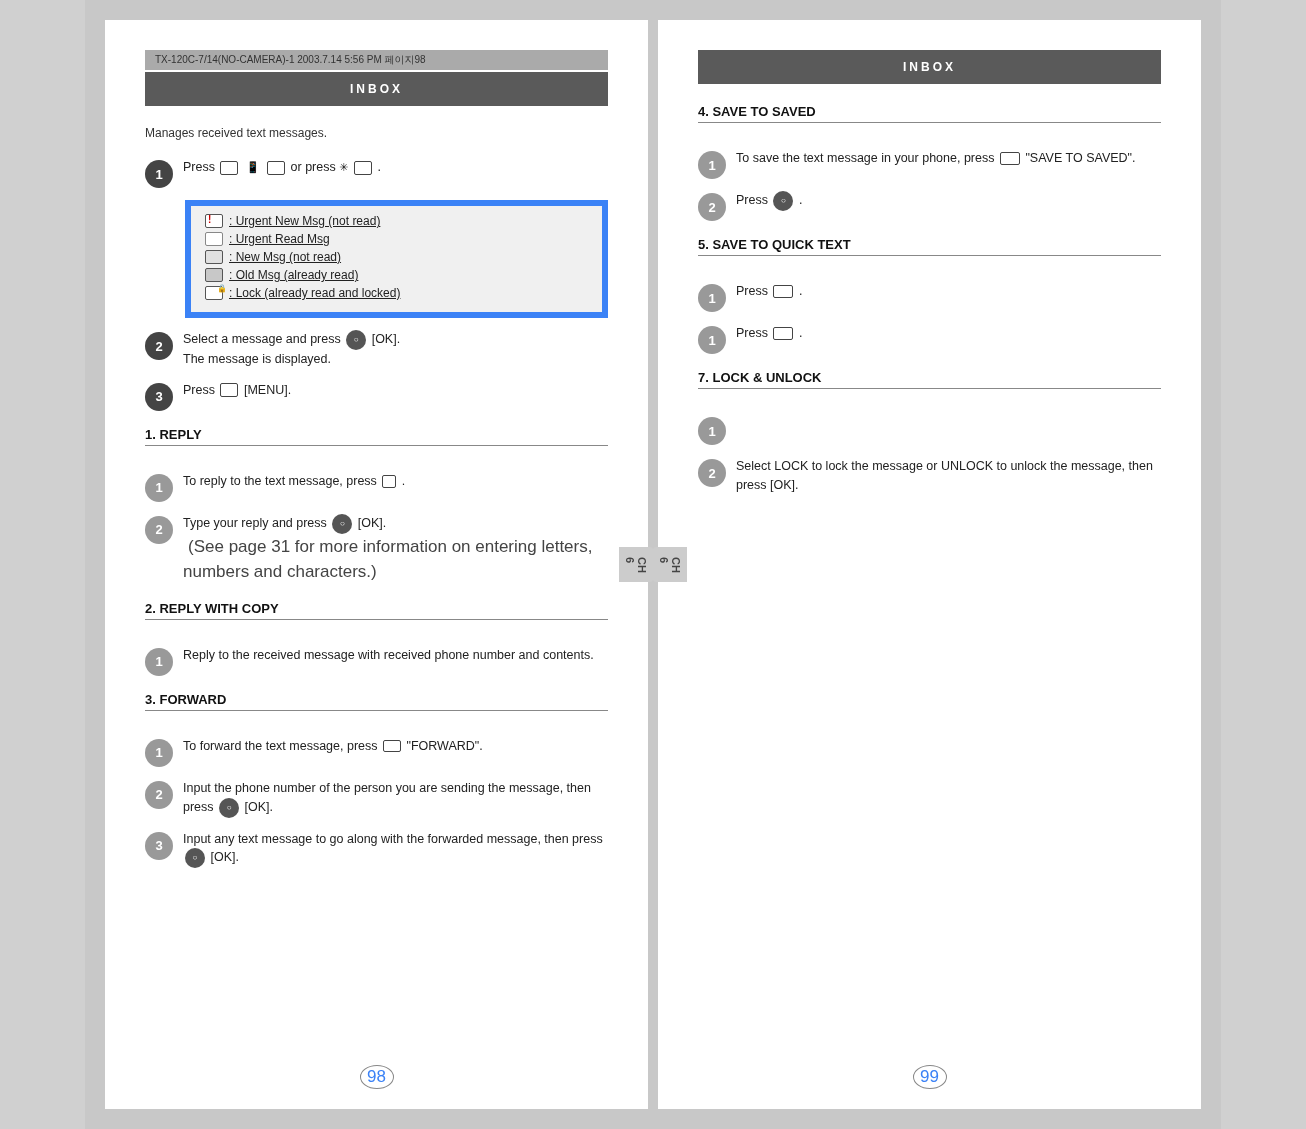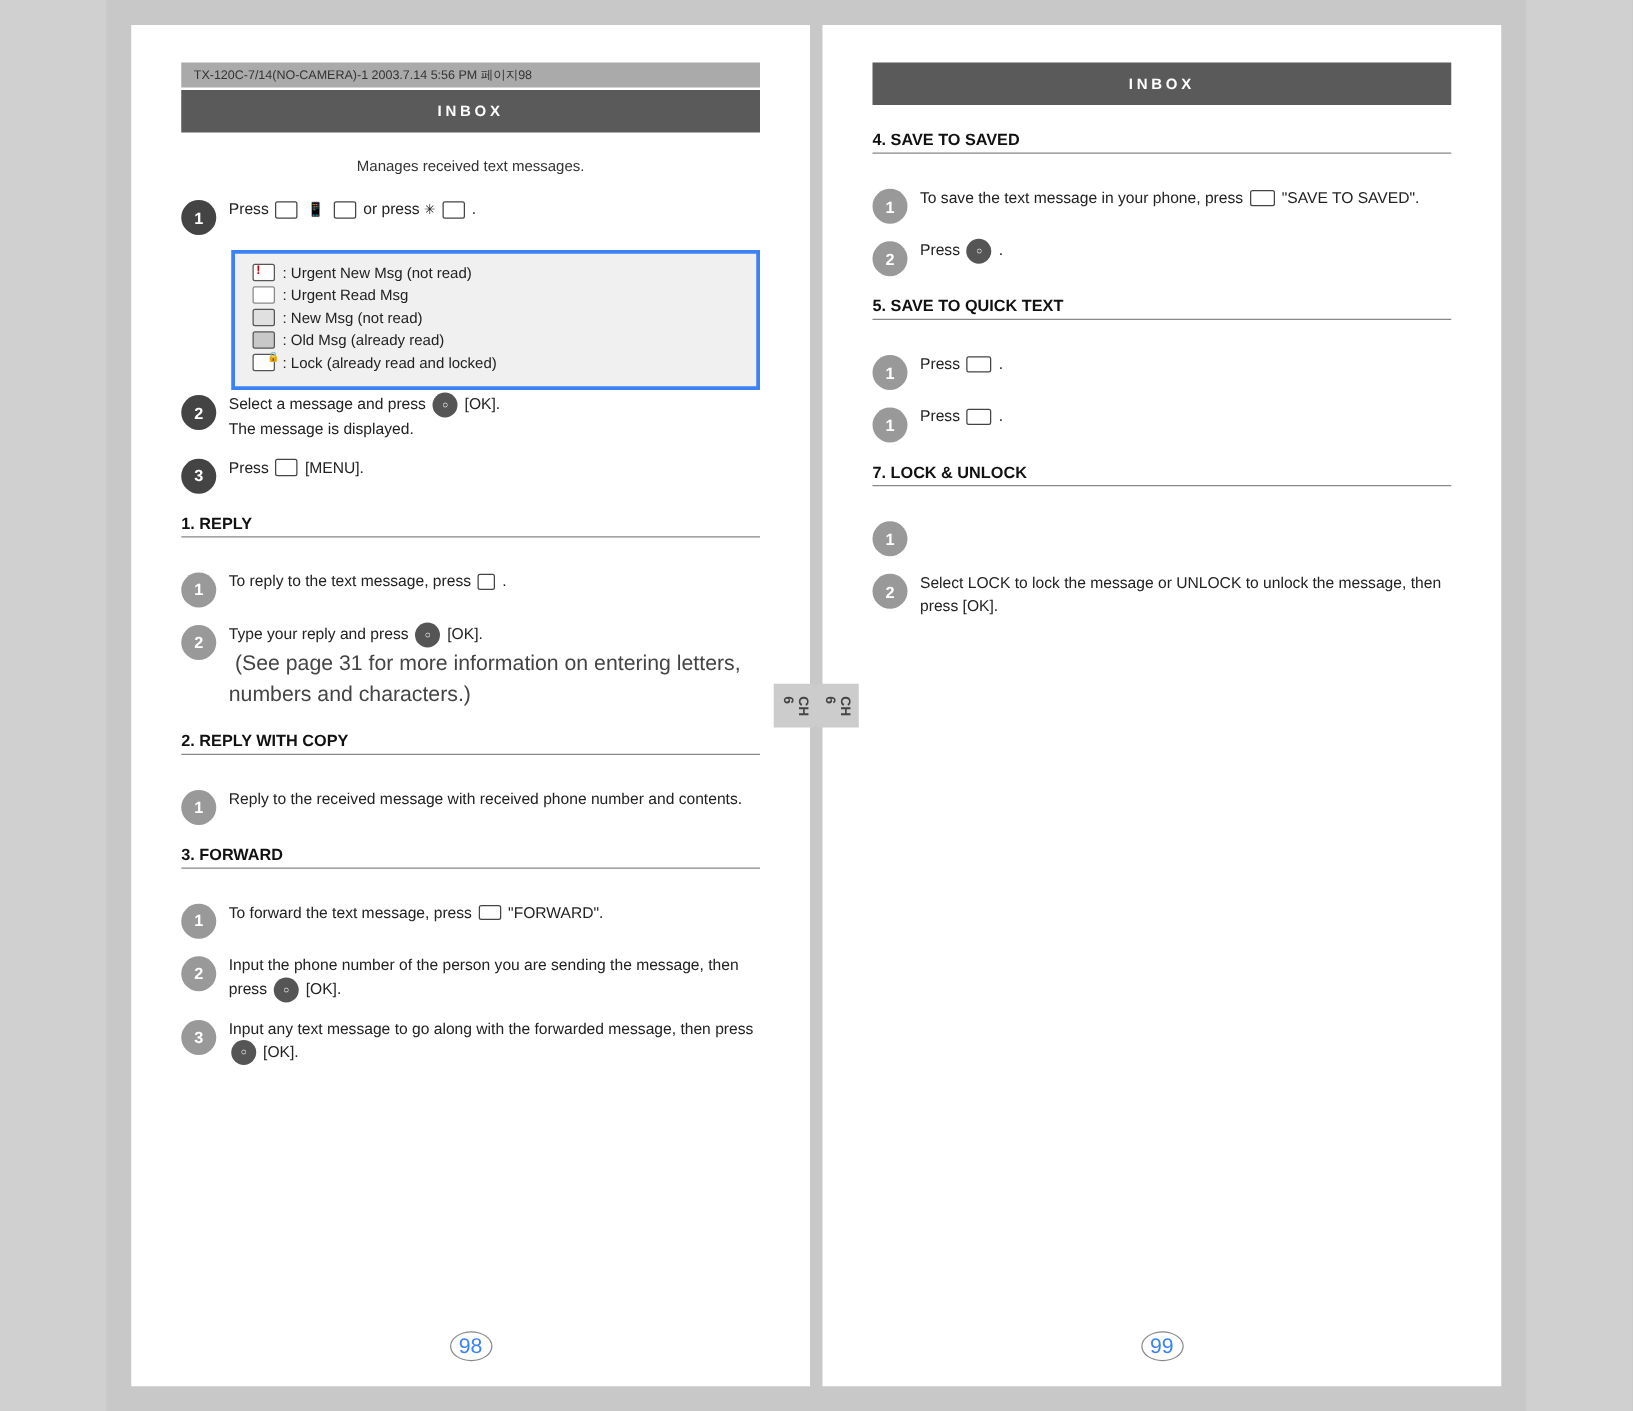"Manages received text messages." .subtitle { text-align: center -> none }
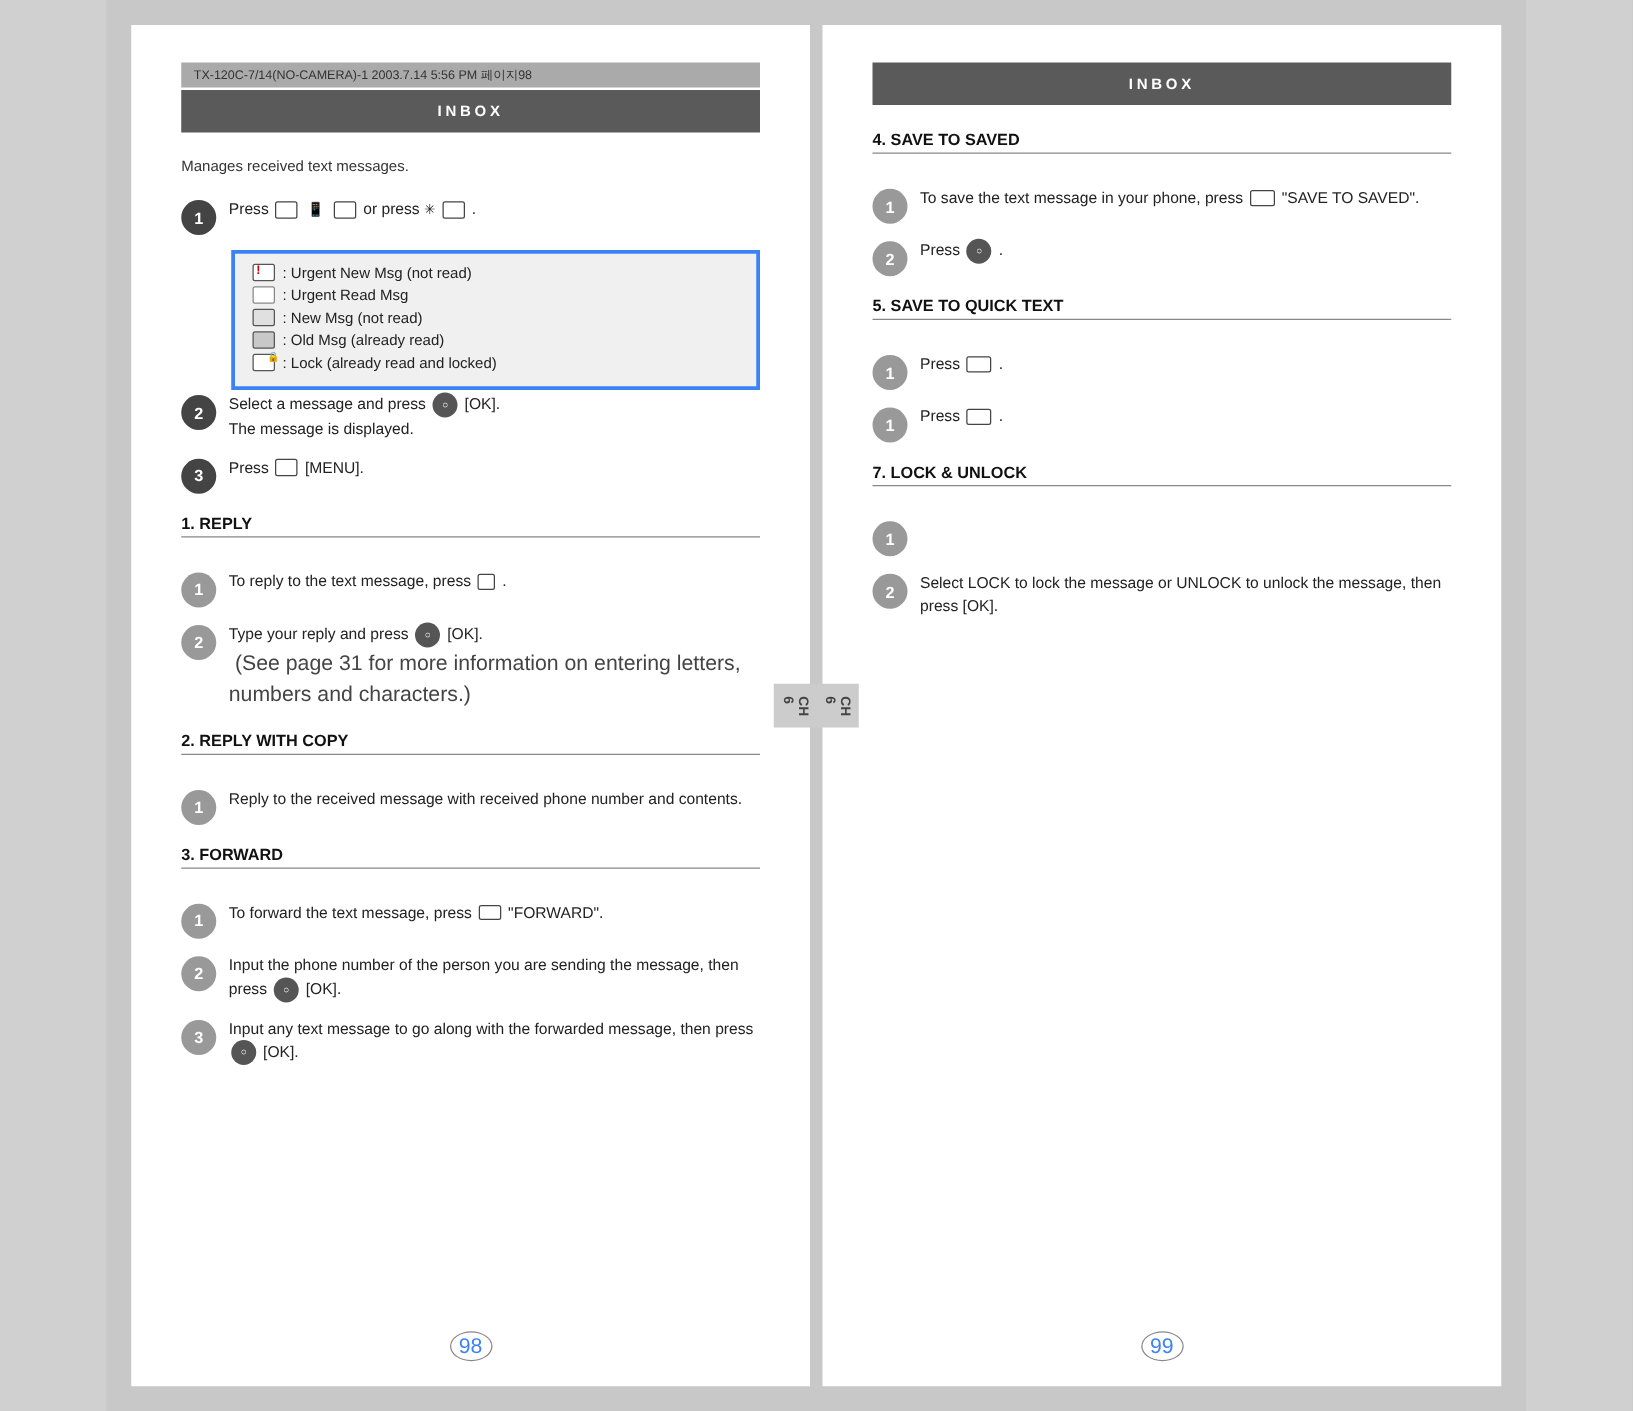": Urgent New Msg (not" .icon-box-table { border: 3px solid #3b82f6 -> 6px solid #3b82f6; margin-bottom: 2px -> 12px; text-decoration: none -> underline }
